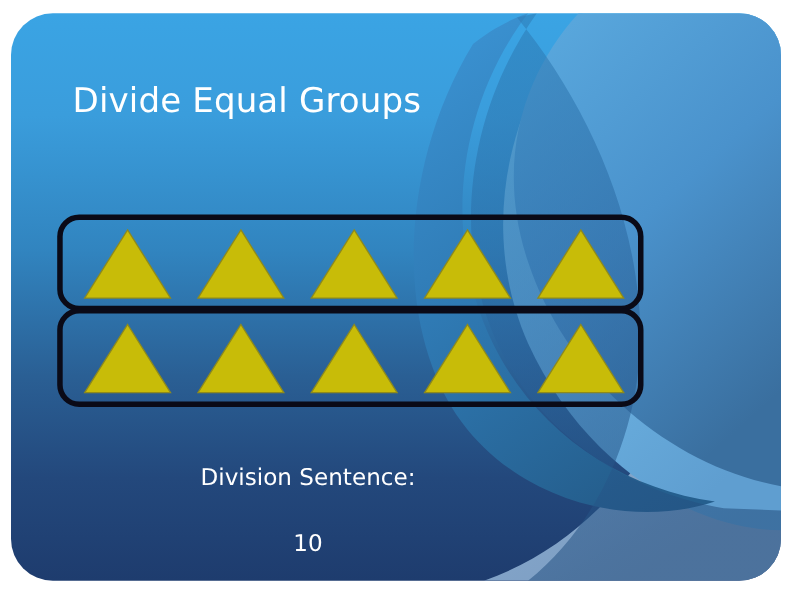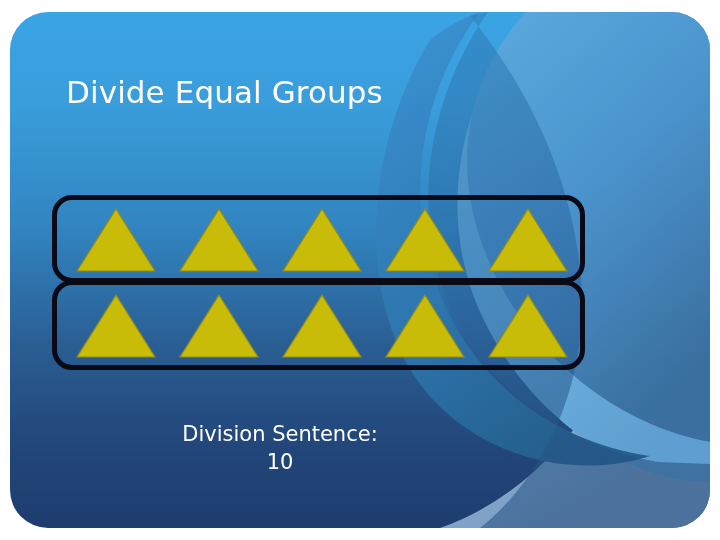"10" #division-sentence-value { margin-top: none -> 32px }
